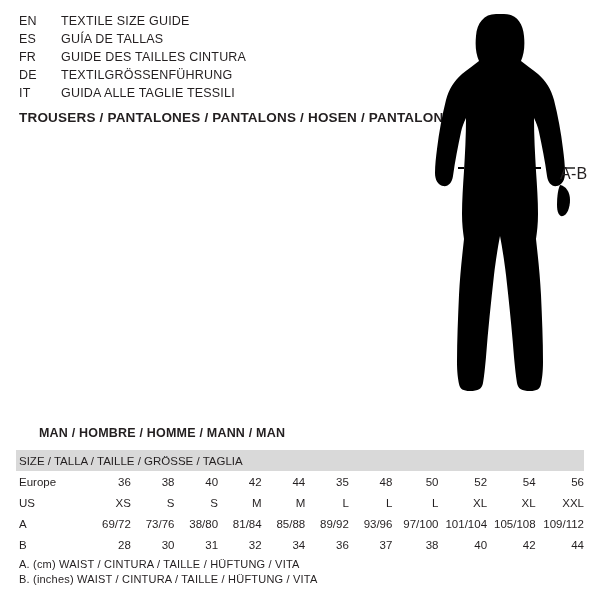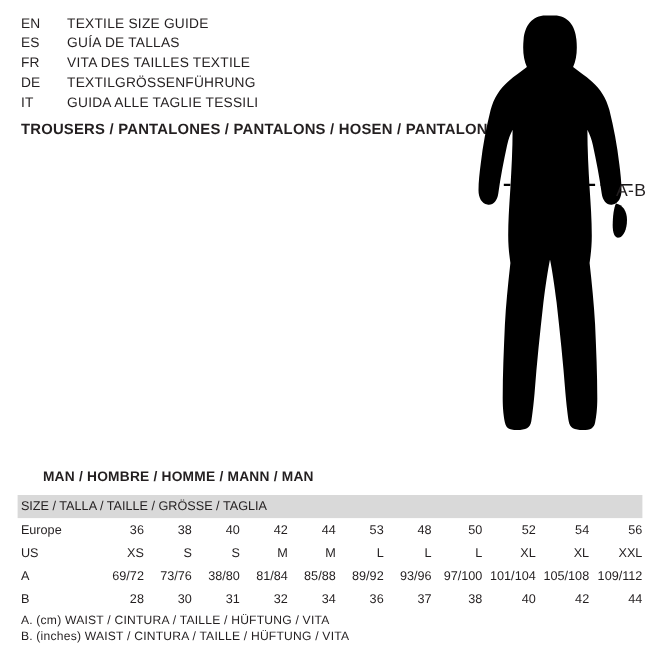"VITA DES TAILLES TEXTILE" span.lang-text { text: VITA DES TAILLES TEXTILE -> GUIDE DES TAILLES CINTURA }
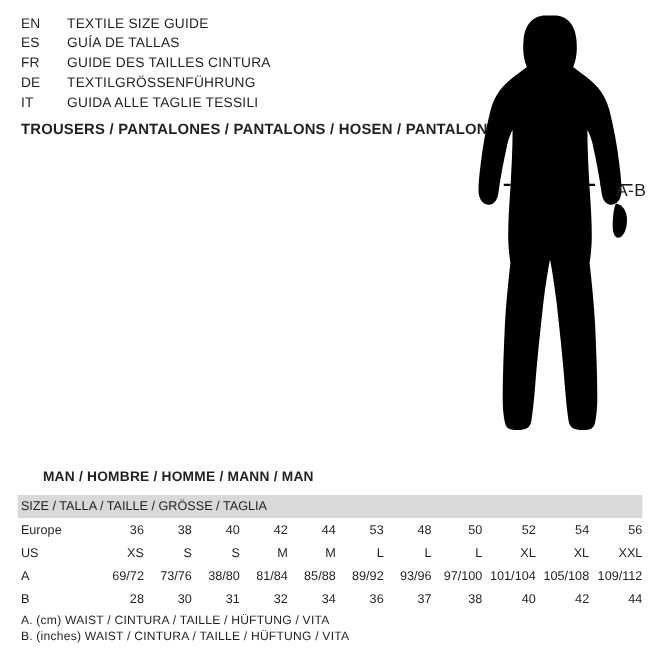"53" td.val { text: 53 -> 35 }
